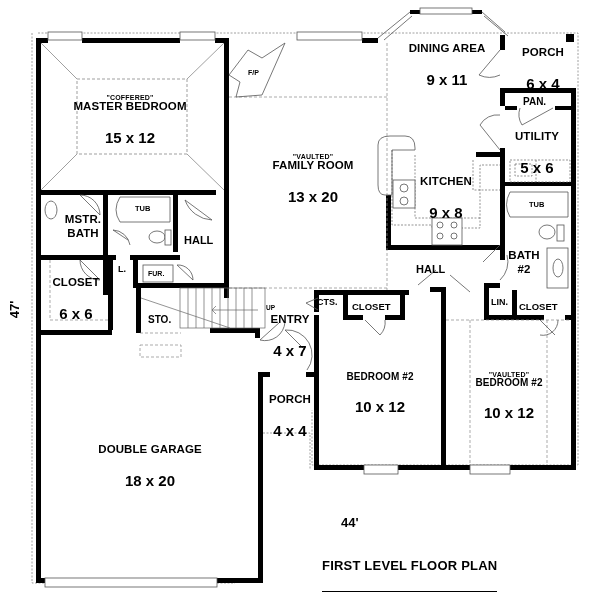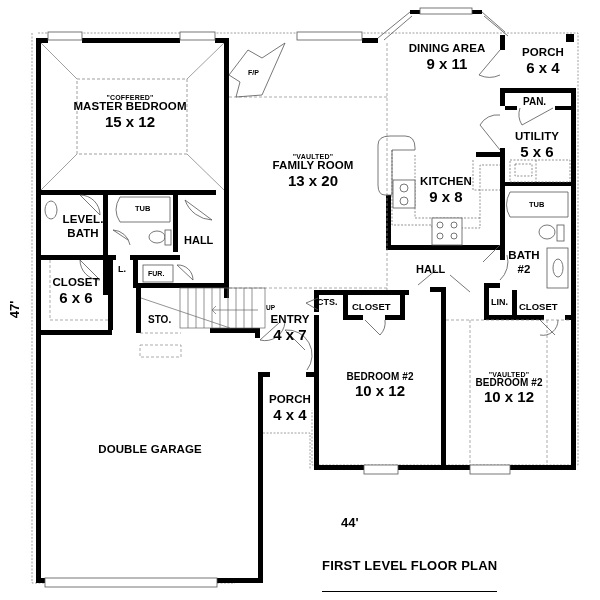"9 x 11" .lbl .dim { margin-top: 1px -> 17px }
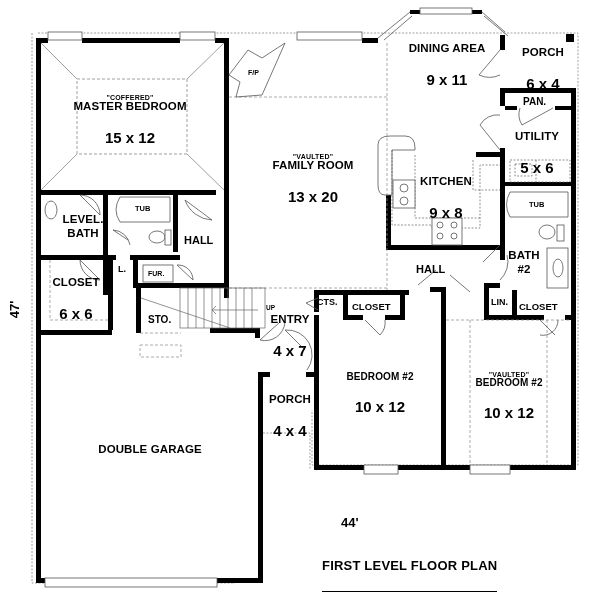"LEVEL." span.name { text: LEVEL -> MSTR }
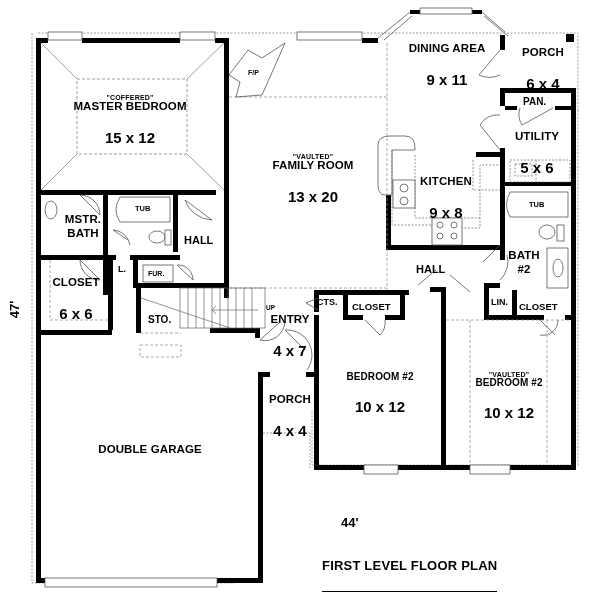"18 x 20" span.dim { html: none -> <span>18 x 20</span> }
